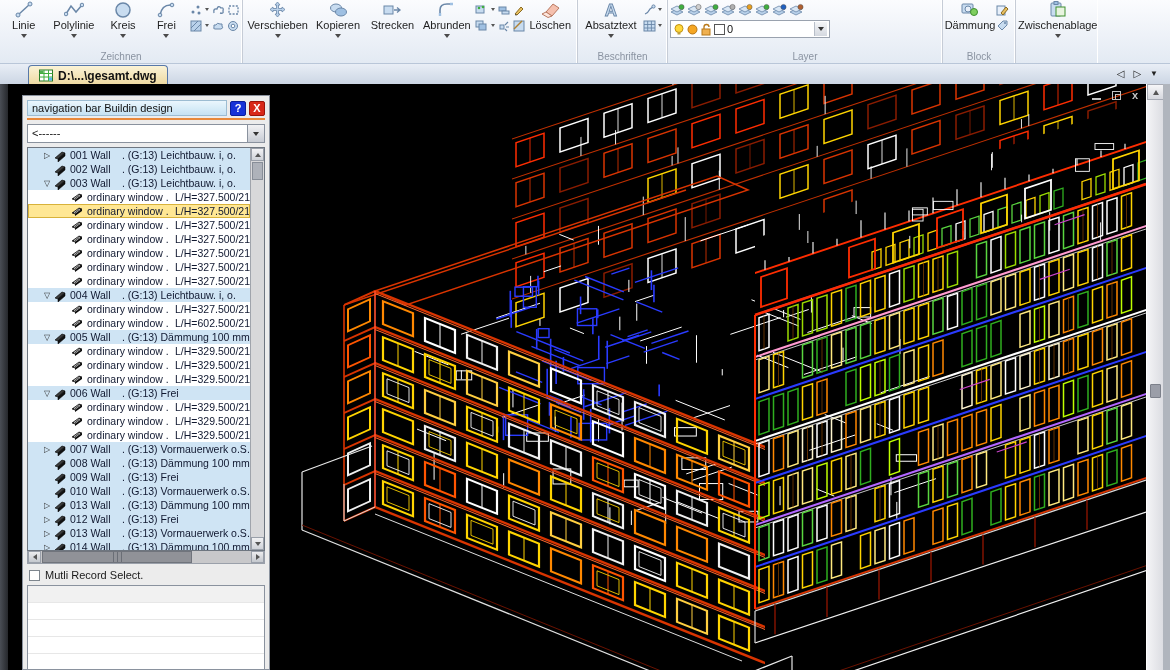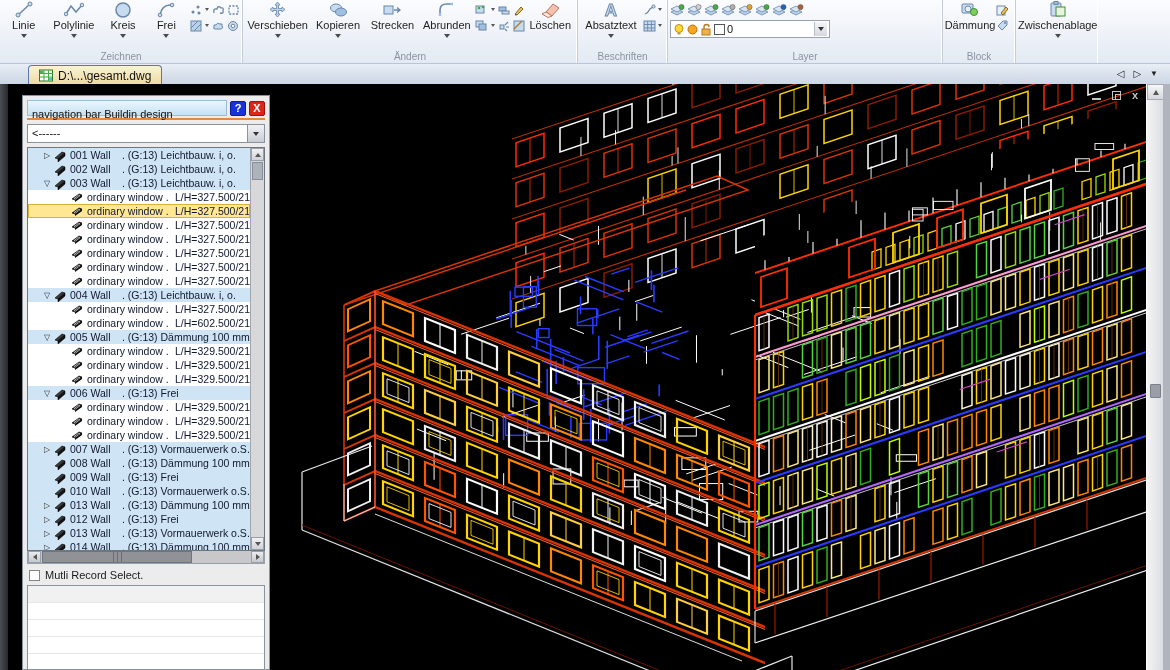"Ändern" div.glabel { html: <div>Ändern</div> -> none }
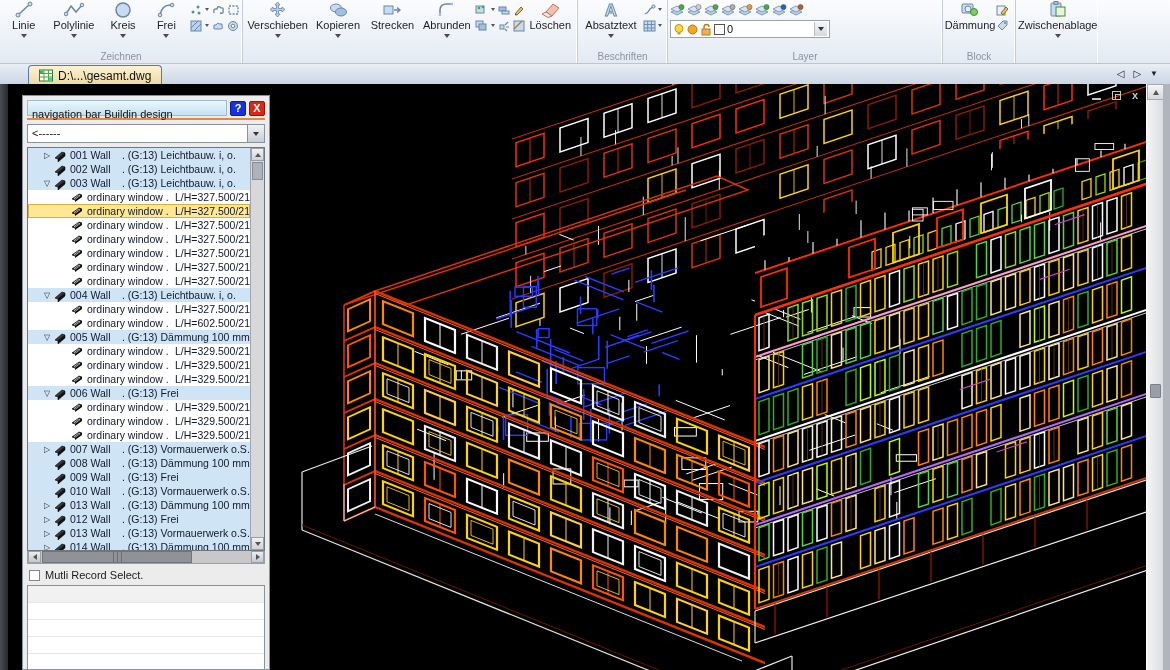"D:\...\gesamt.dwg" .tab .tlabel { font-weight: normal -> bold }
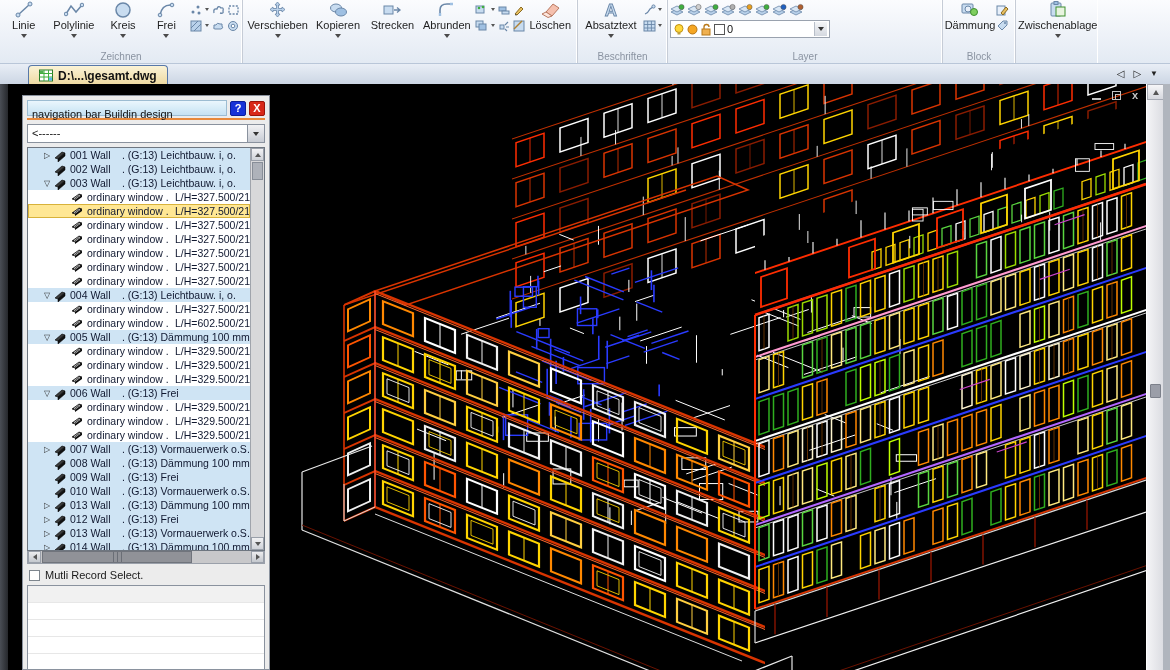"navigation bar Buildin design" .ptlabel { padding: 7px 4px -> 1px 4px }
